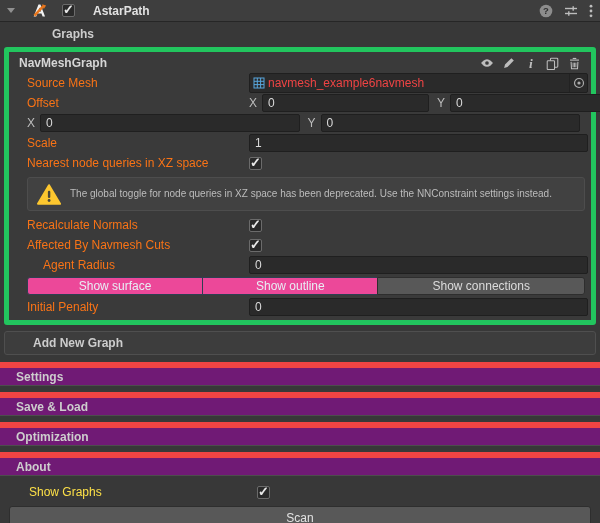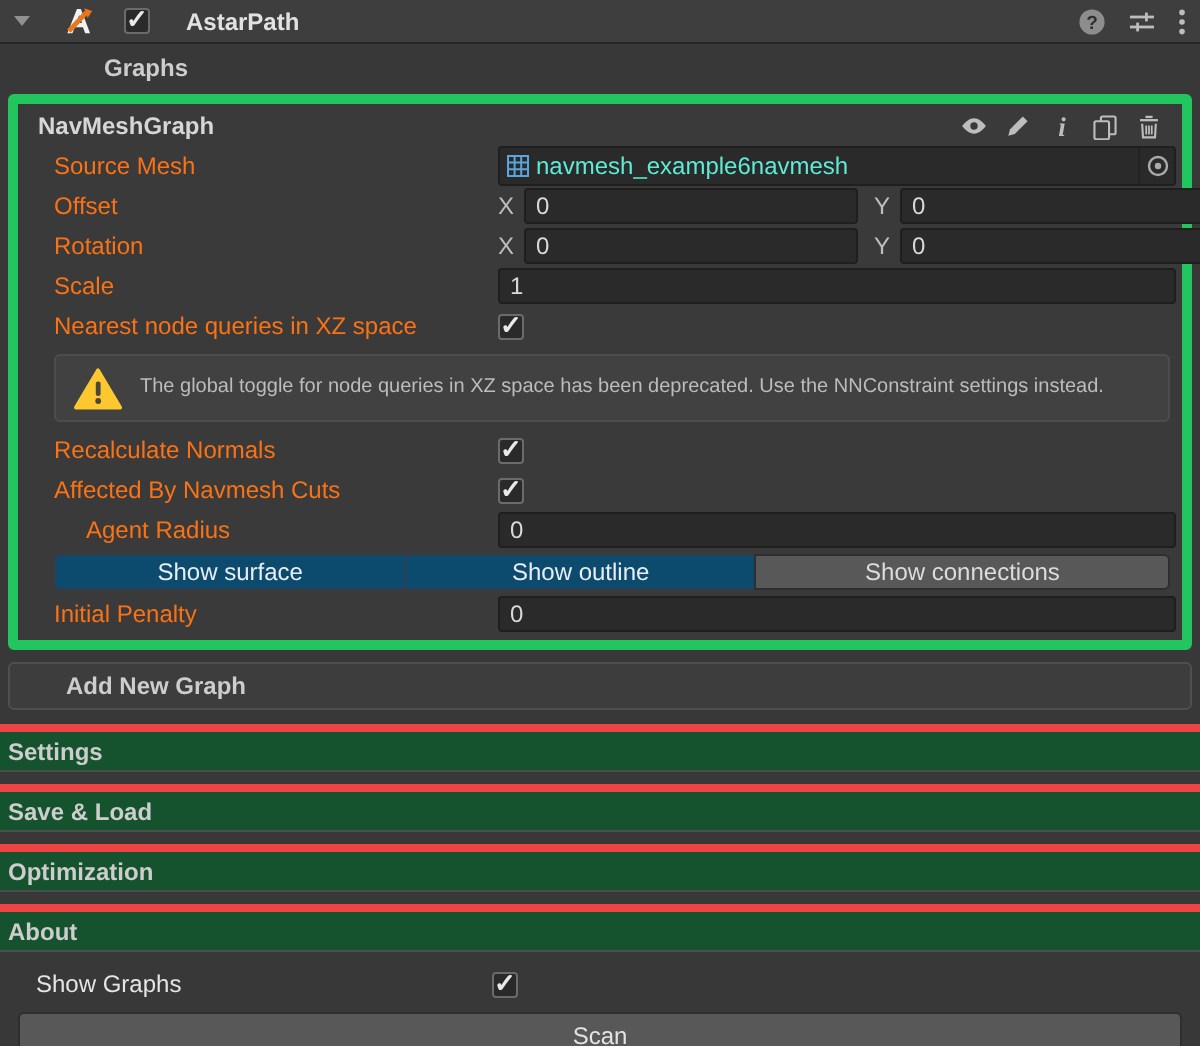"navmesh_example6navmesh" .objfield .obj-name { color: #5eead4 -> #ef4444 }
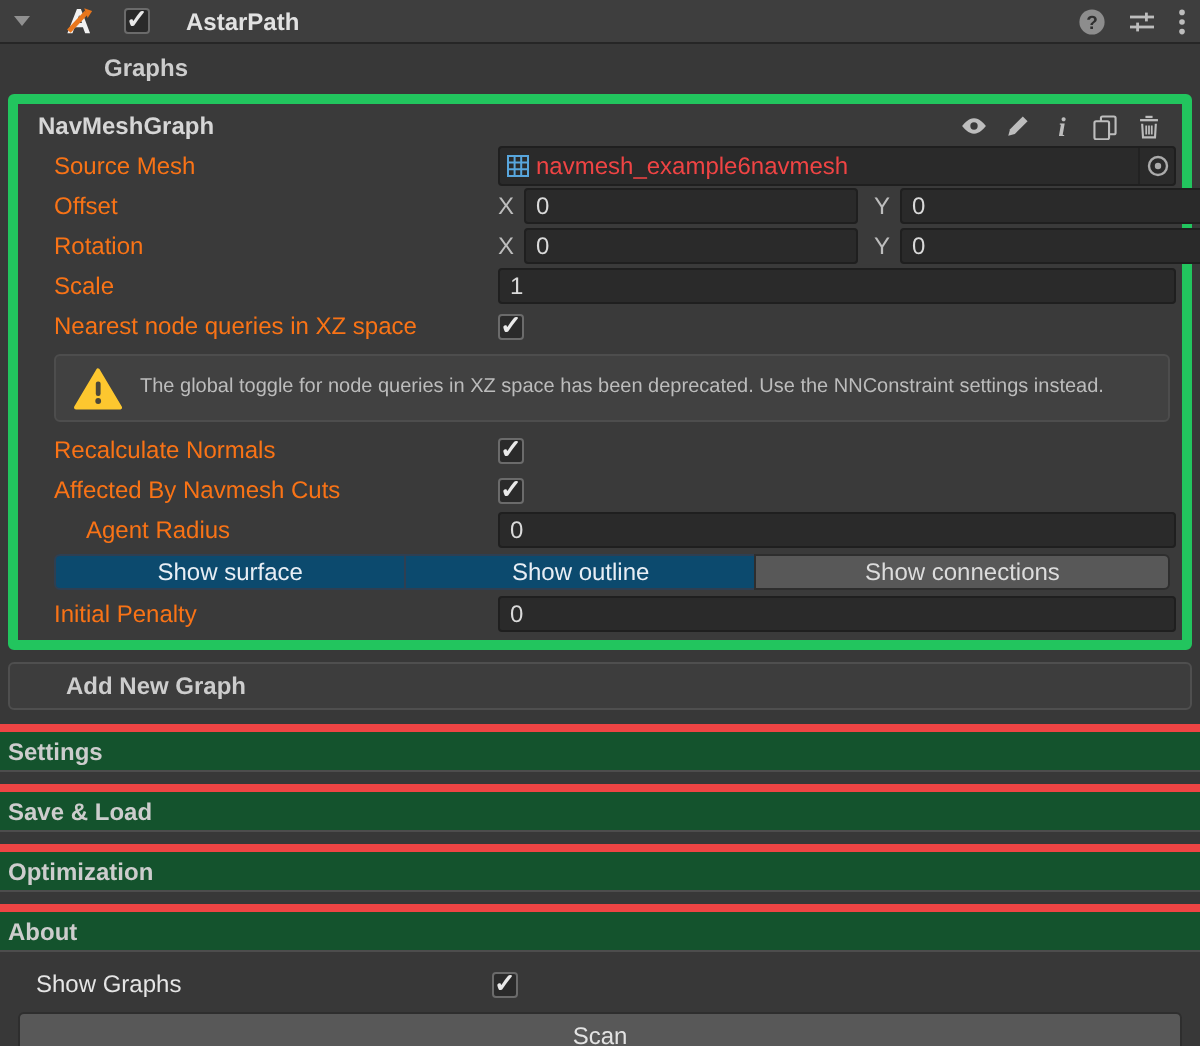"Rotation" span.lbl { html: <span>Rotation</span> -> none }
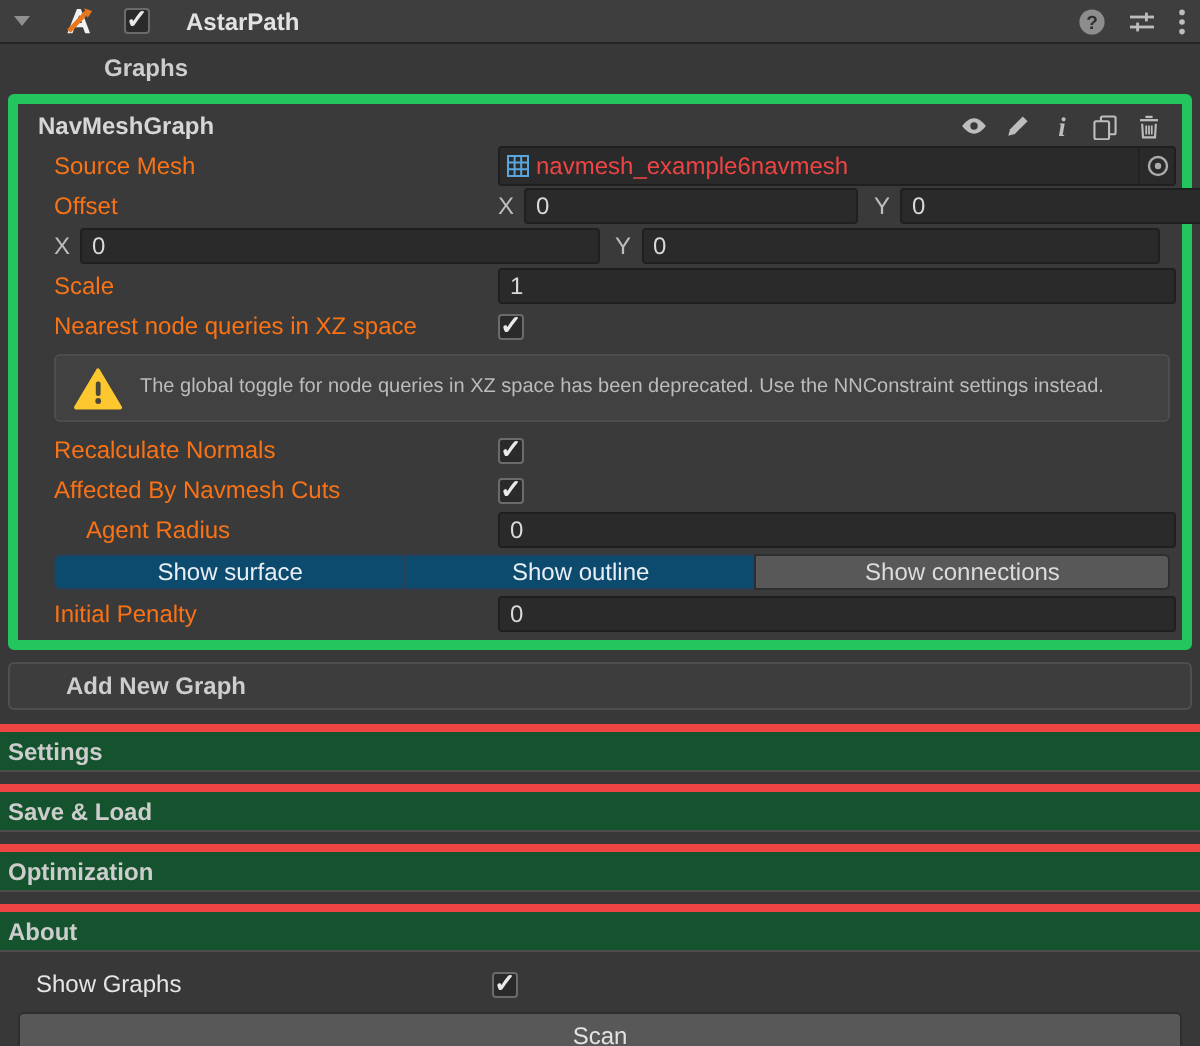"Show surface" .segbtn.sel { background: #0c4a6e -> #ec4899 }
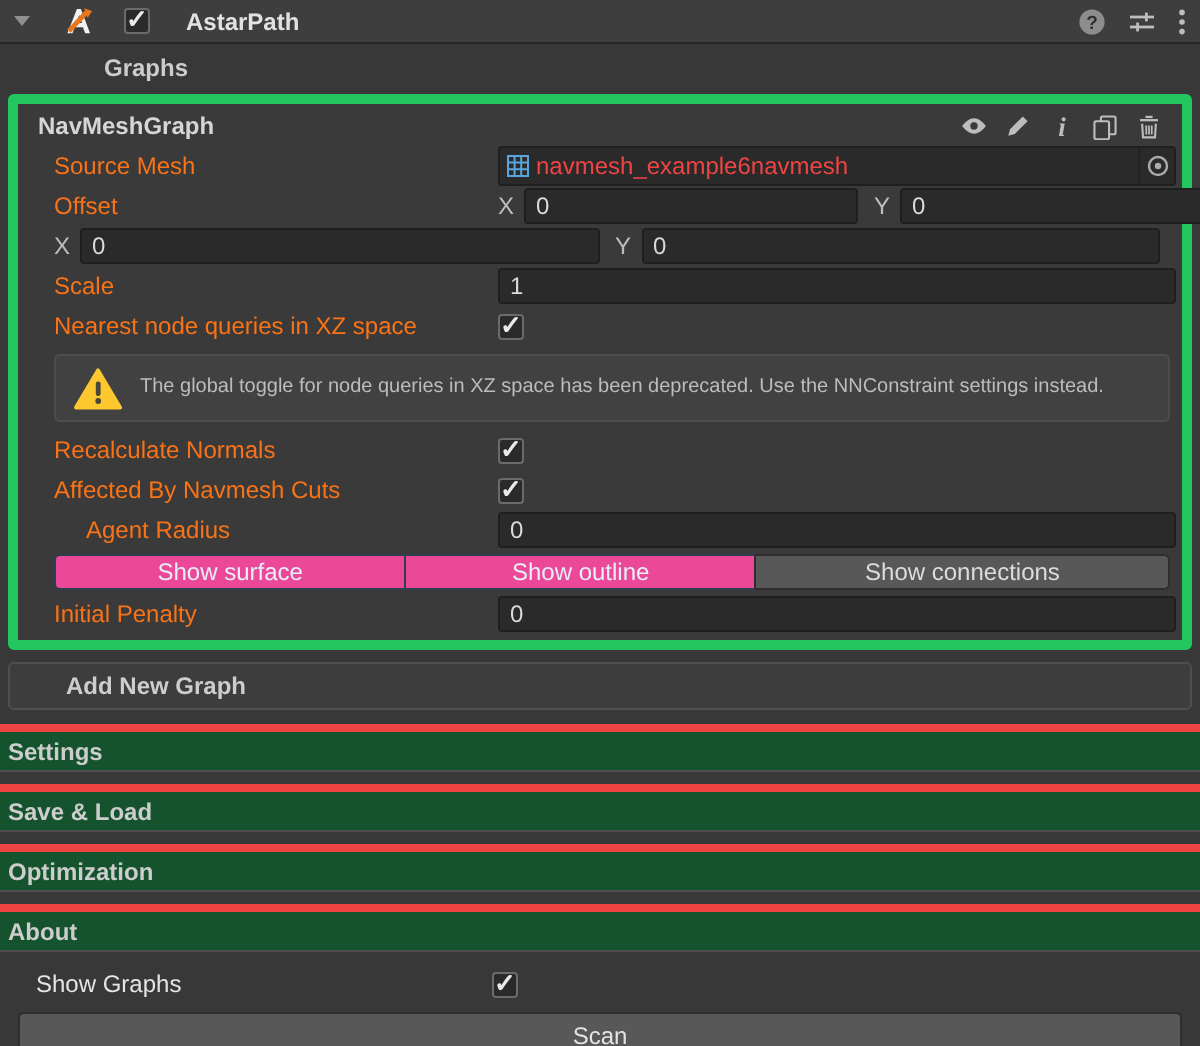"Settings" .secbar { background: #14532d -> #701a75; border-top: 4px solid #ef4444 -> 6px solid #ef4444; padding-left: 4px -> 16px }
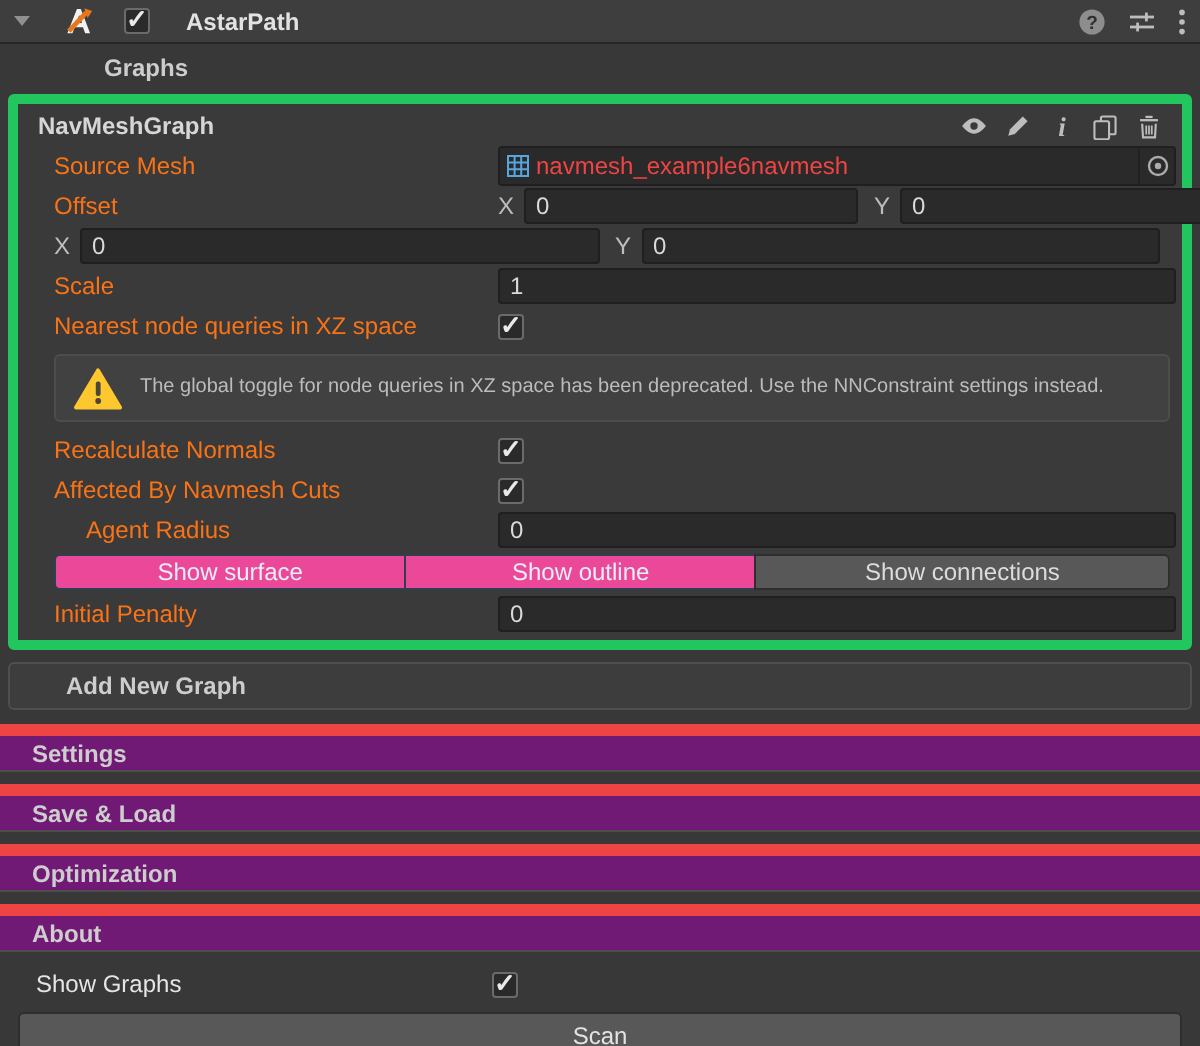"Show Graphs" .footrow .lbl { color: #e5e5e5 -> #fde047; margin-left: none -> 11px }
